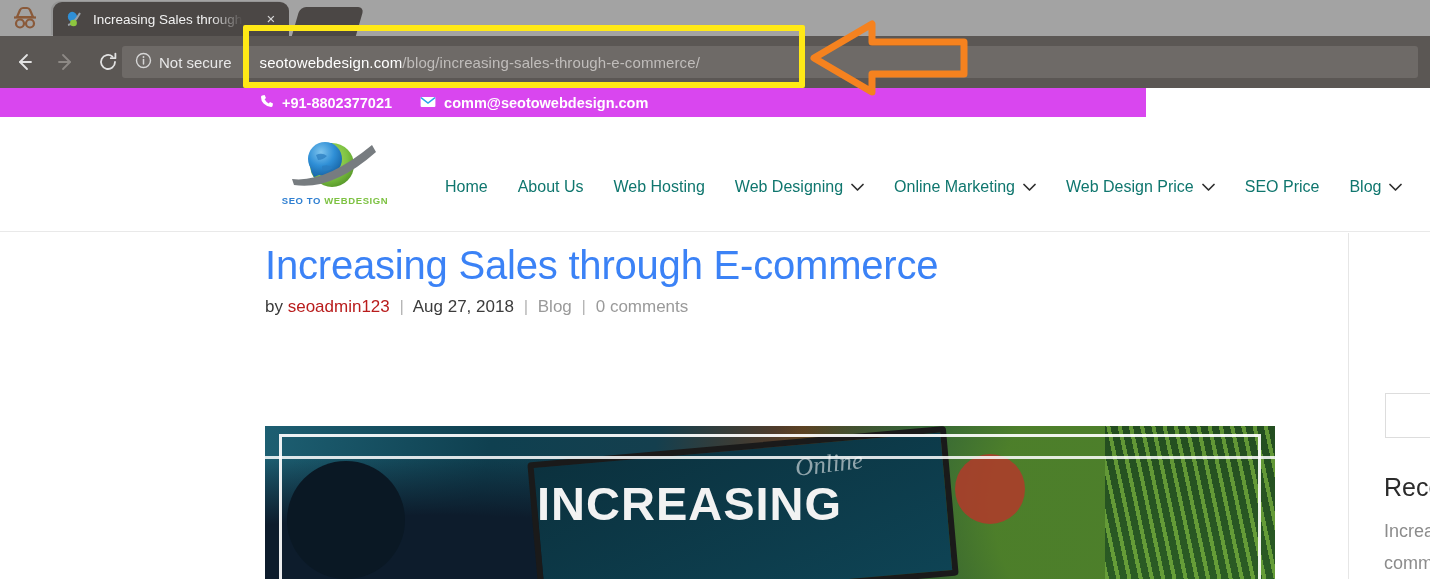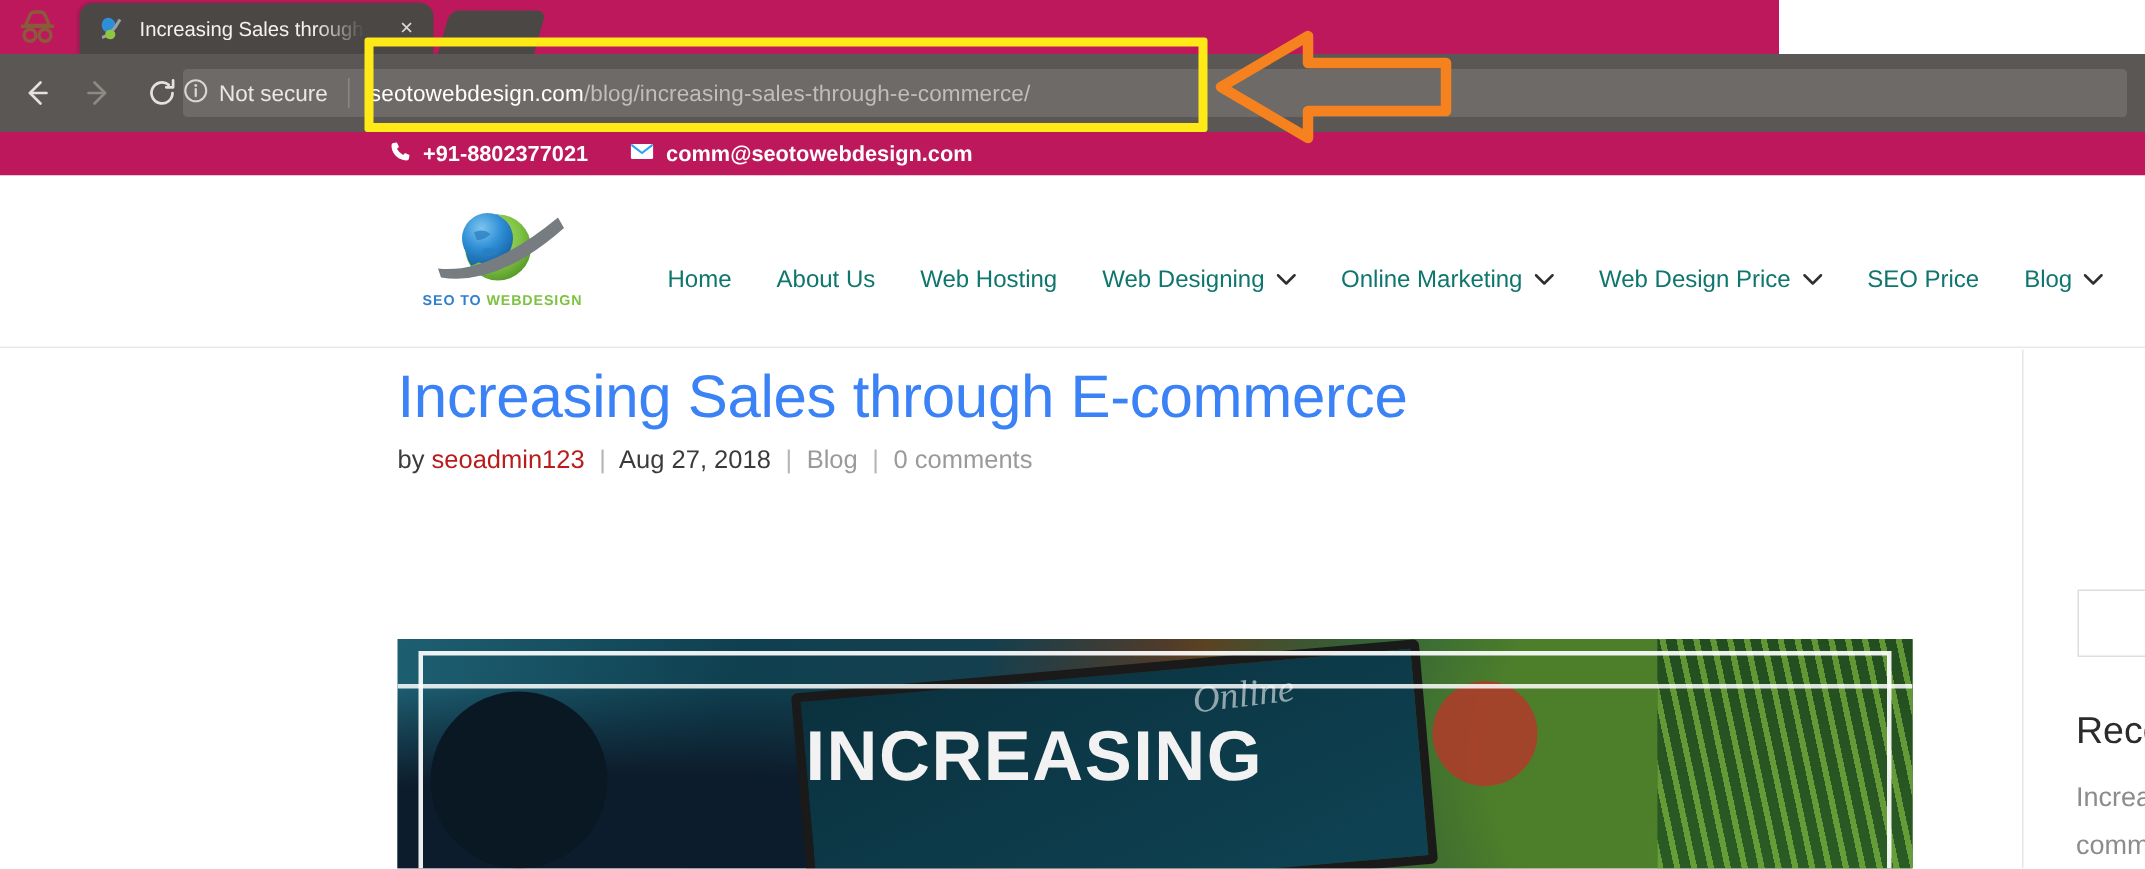"Increasing Sales through" .tabstrip { background: #be185d -> #a3a3a3; width: 1186px -> 1430px }
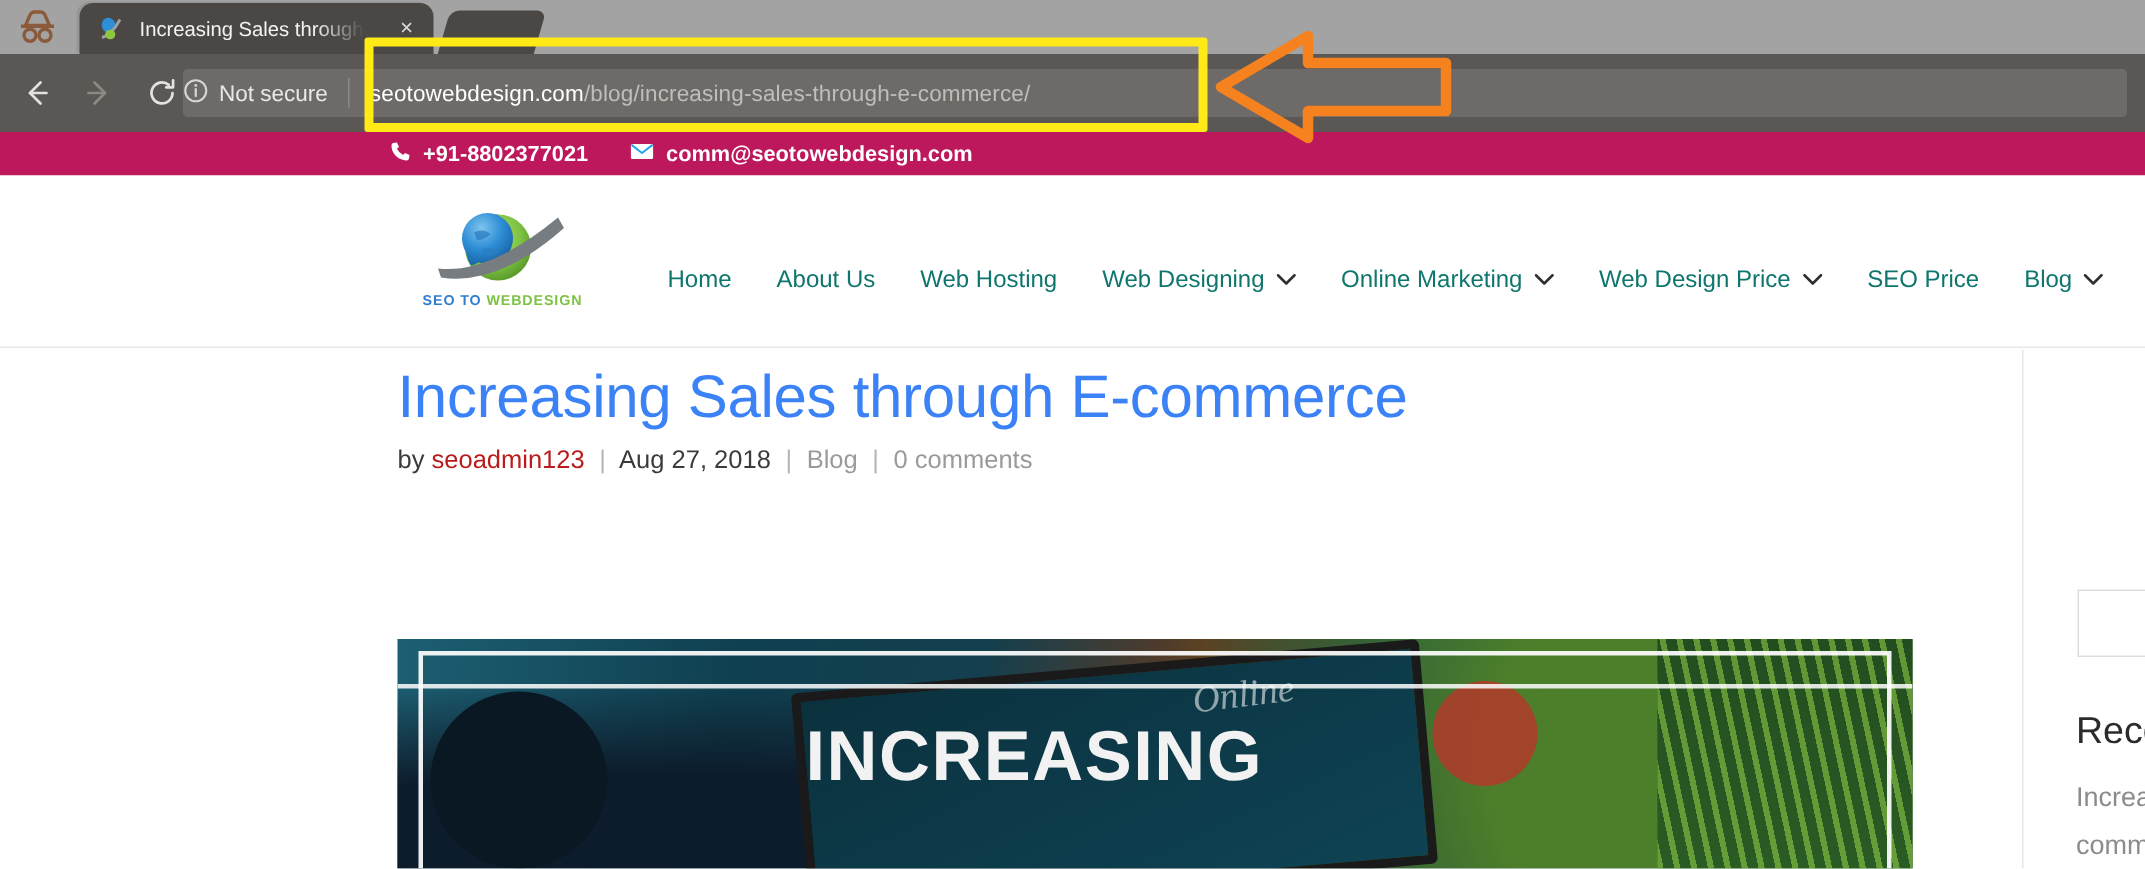"Not secure" .security-chip { padding-left: 0 -> 13px }
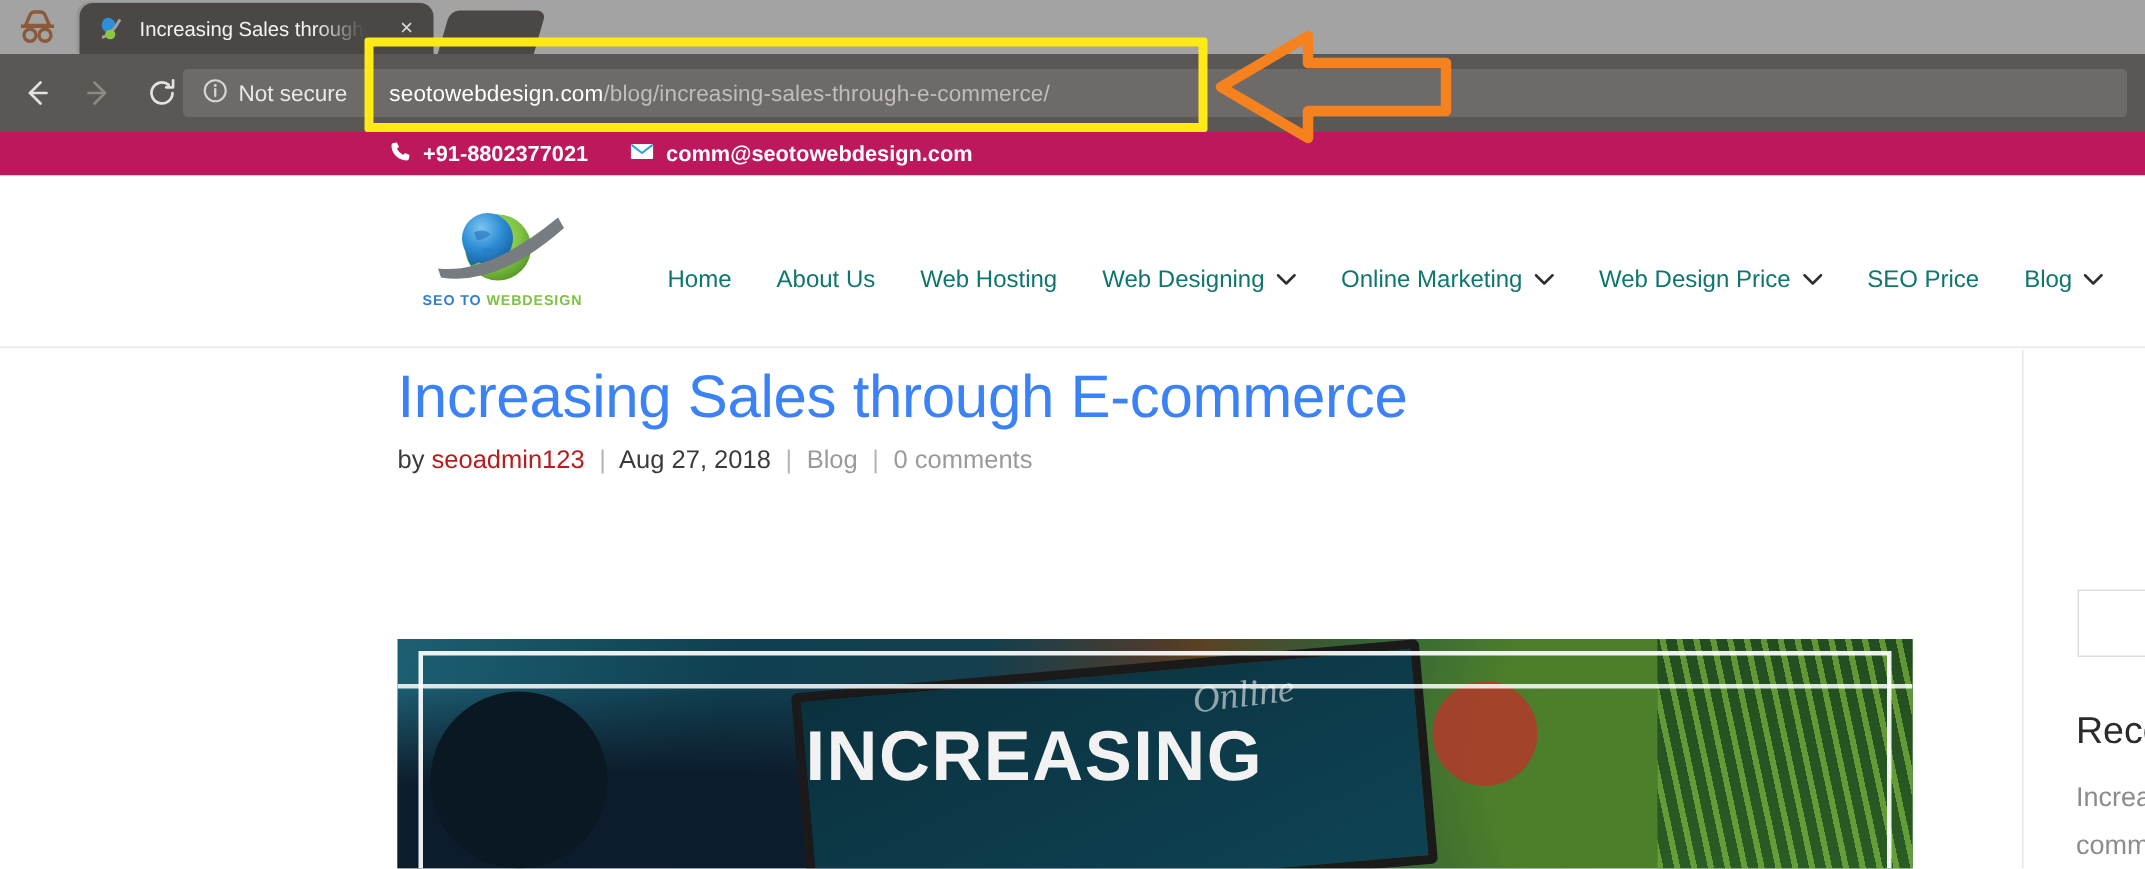"+91-8802377021" .topbar { background: #be185d -> #d946ef; width: 1430px -> 1146px }
